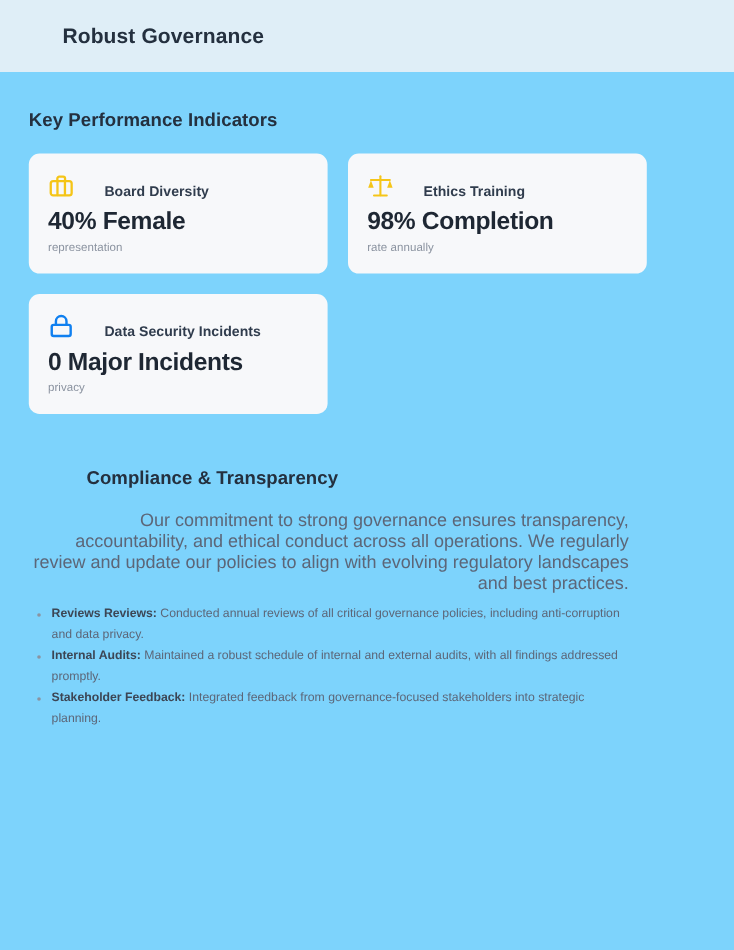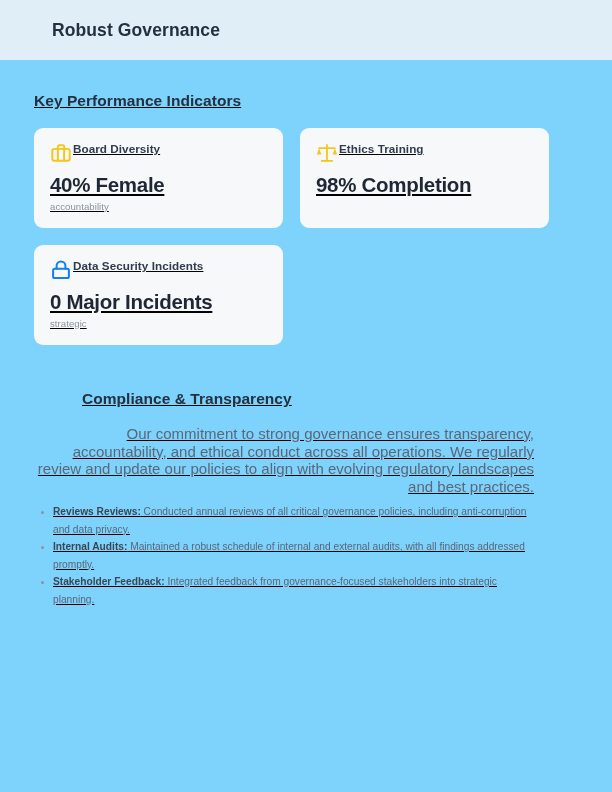"Key Performance Indicators" .content { padding: 0 34px -> 0 24px; text-decoration: underline -> none }
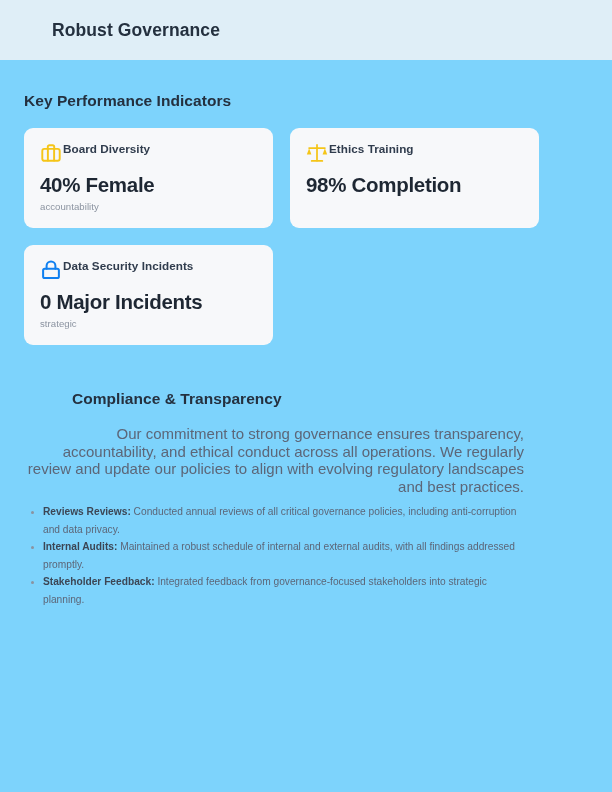"Board Diversity" .kpi-head { align-items: flex-start -> flex-end; gap: 1px -> 25px }
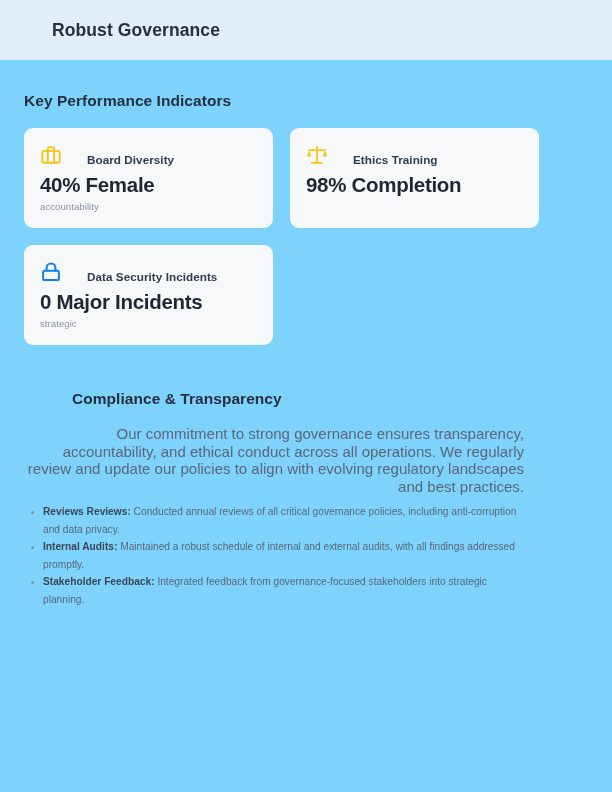"accountability" div.kpi-sub { text: accountability -> representation }
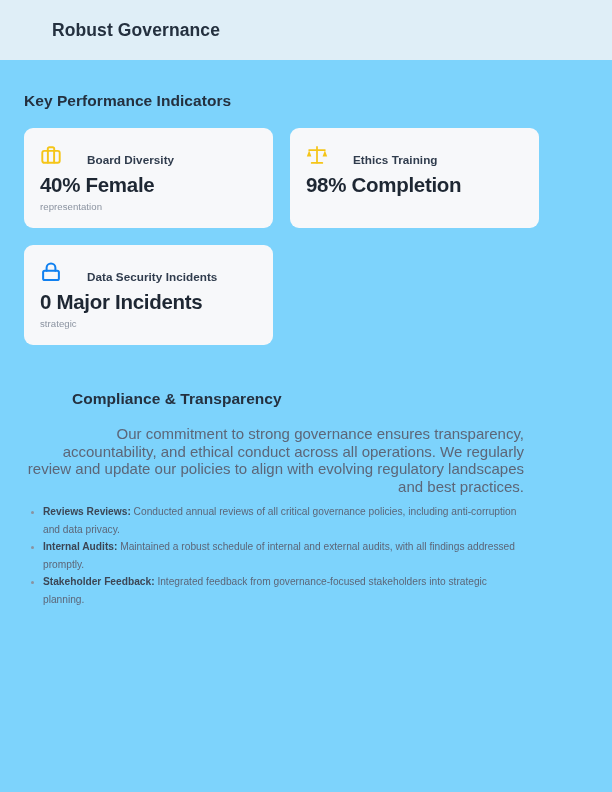"rate annually" div.kpi-sub { html: none -> <div>rate annually</div> }
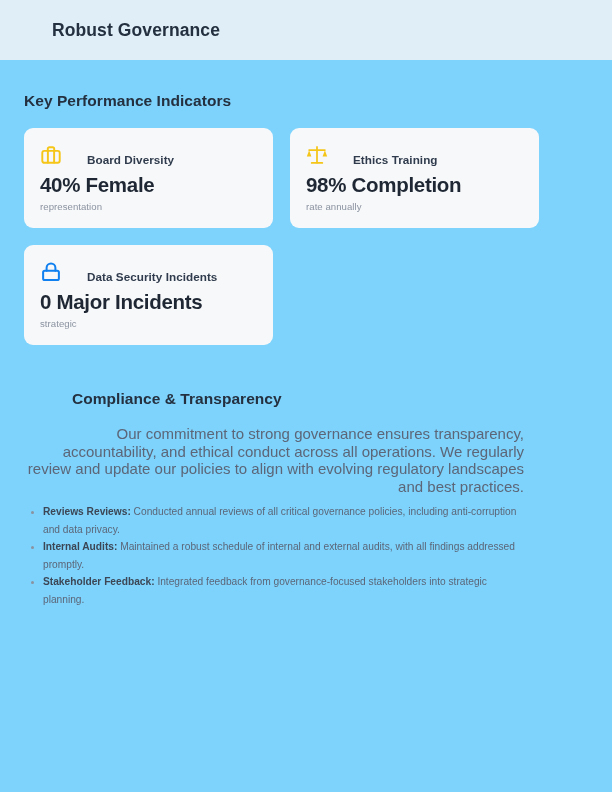"strategic" div.kpi-sub { text: strategic -> privacy }
